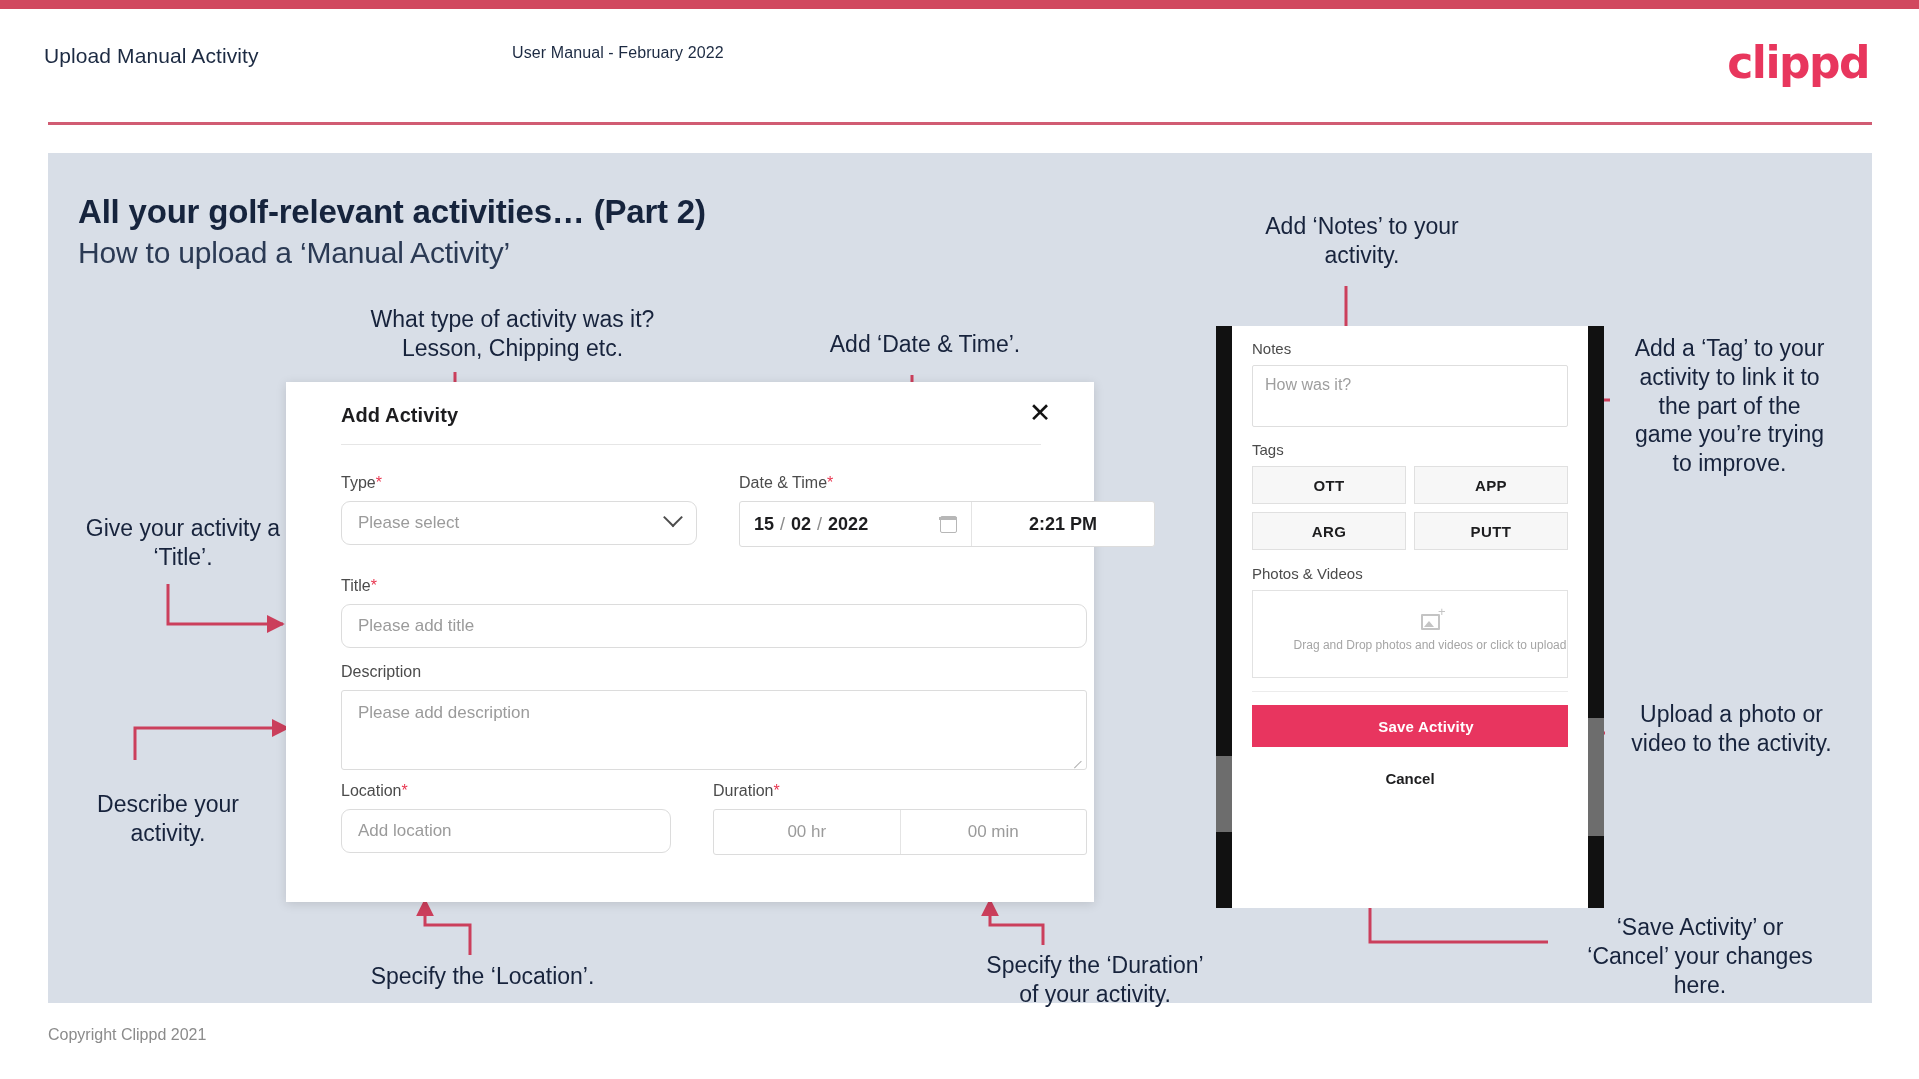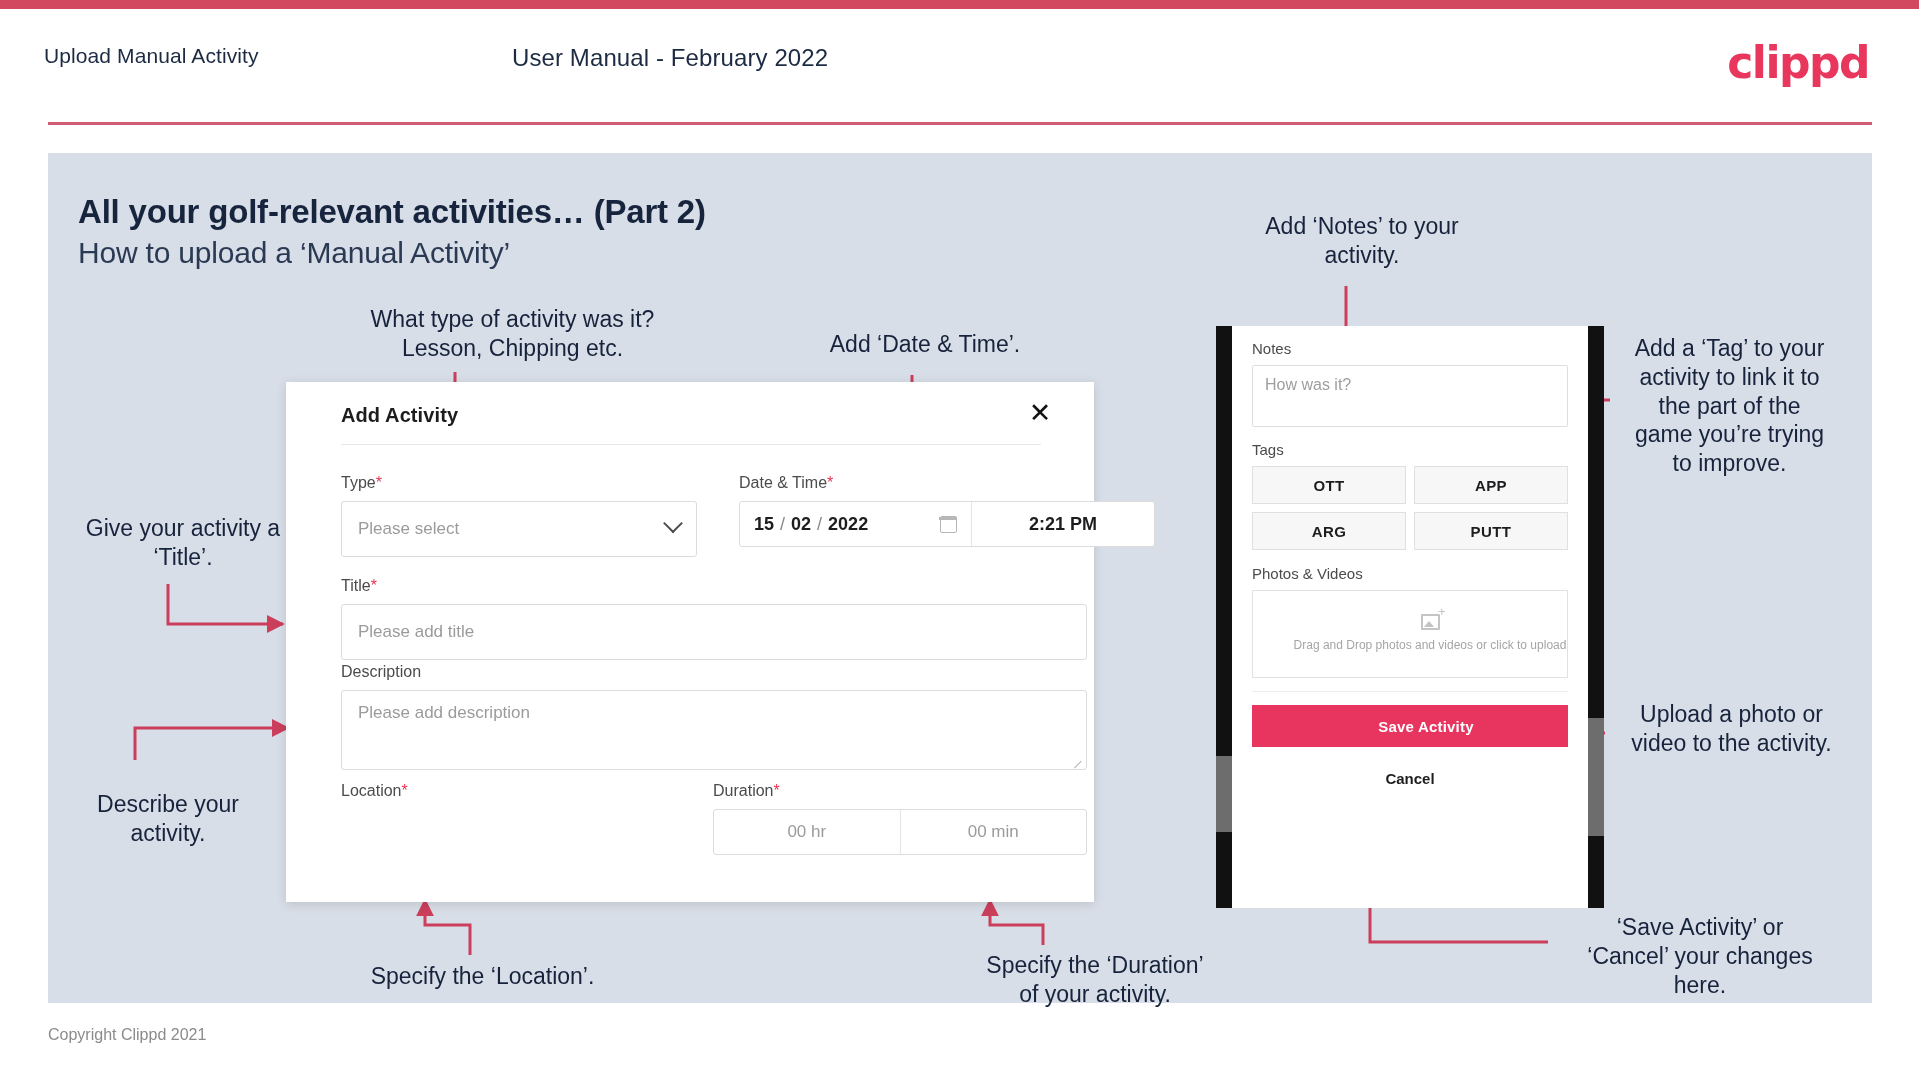"User Manual - February 2022" .hdr-sub { font-size: 24px -> 16px }
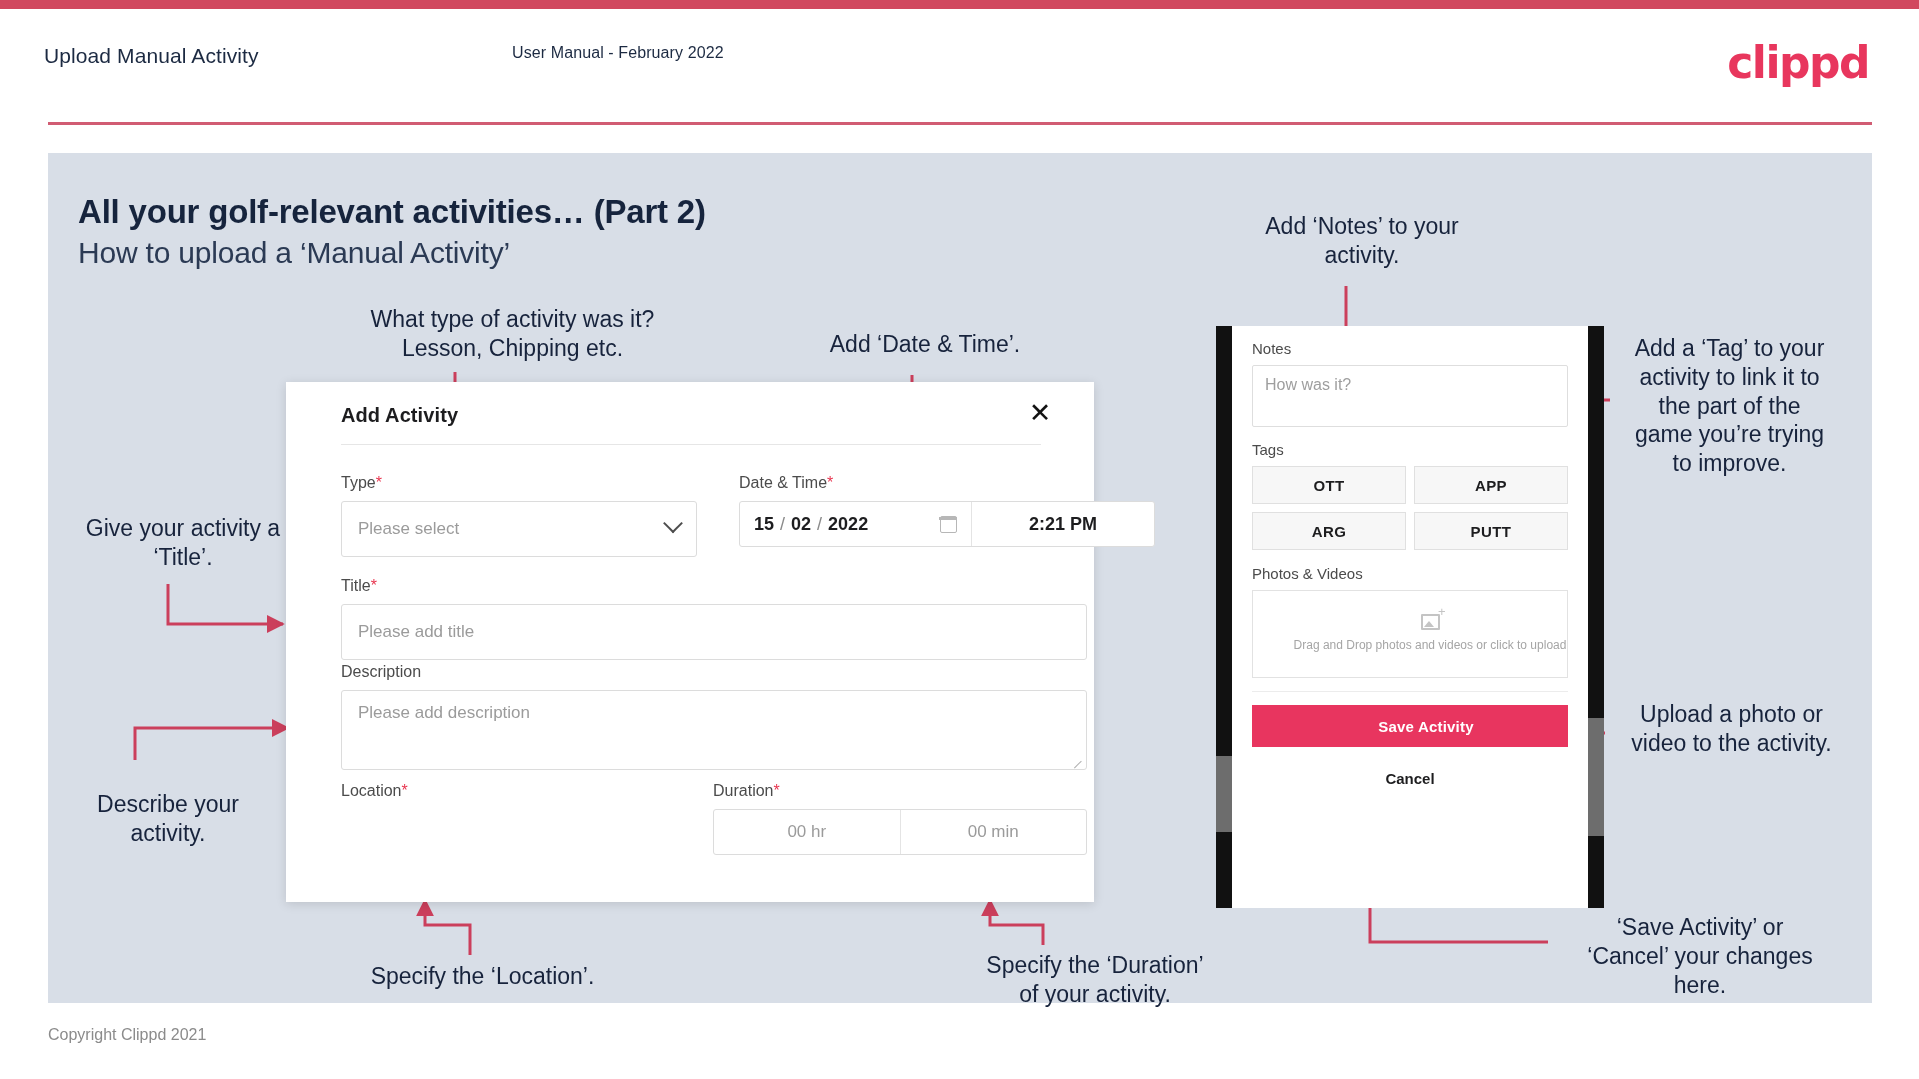"Please select" .input-box { border-radius: 3px -> 9px; height: 56px -> 44px }
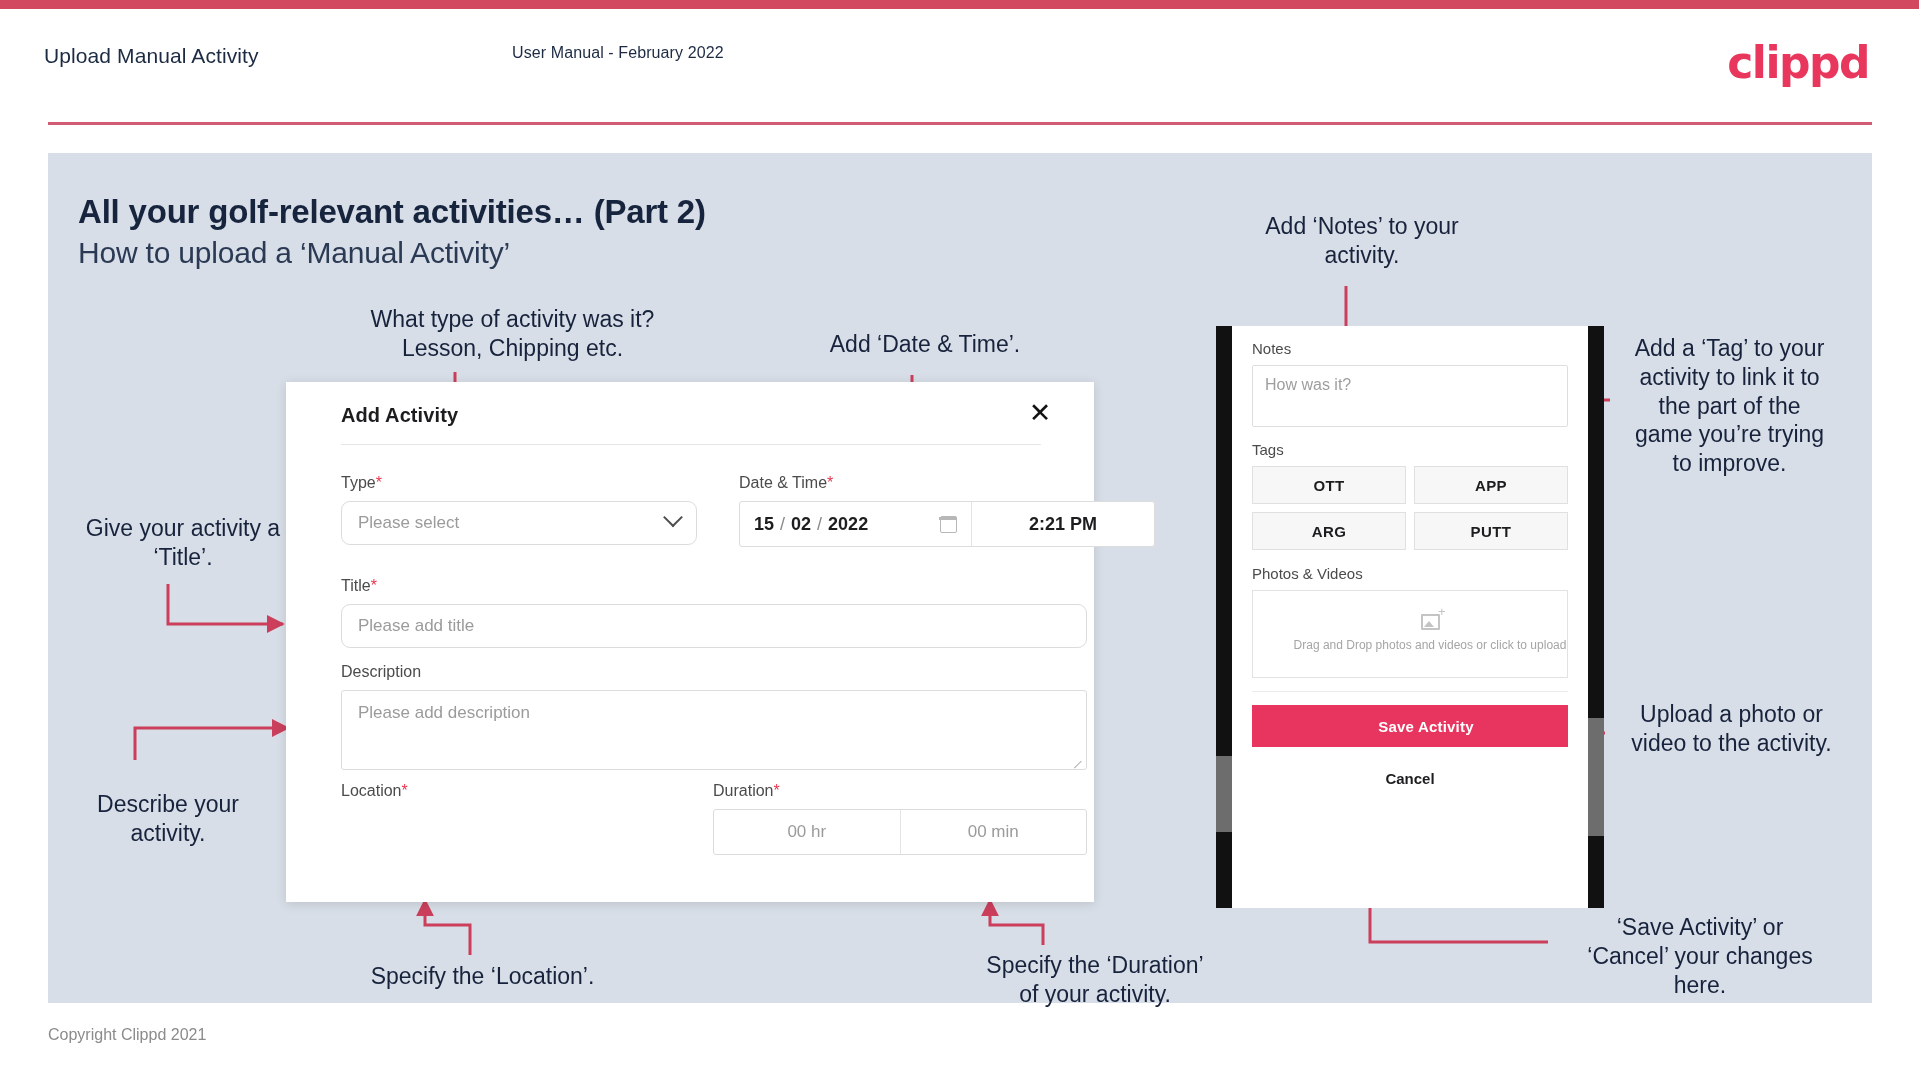"Add location" div.input-box { html: none -> <div> <span>Add location</span> </div> }
